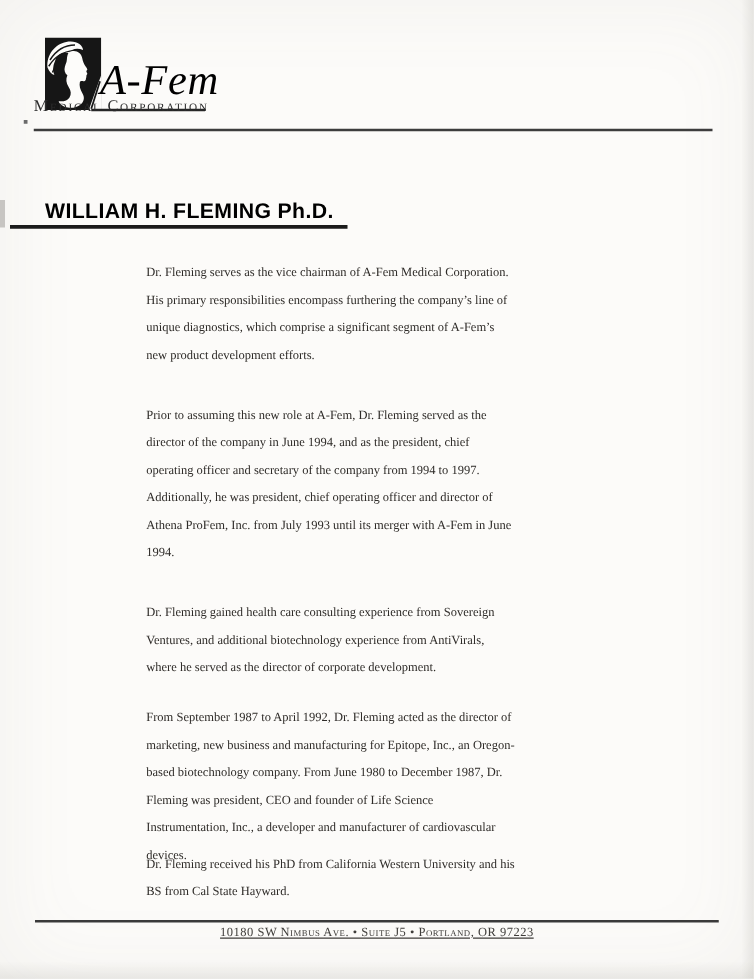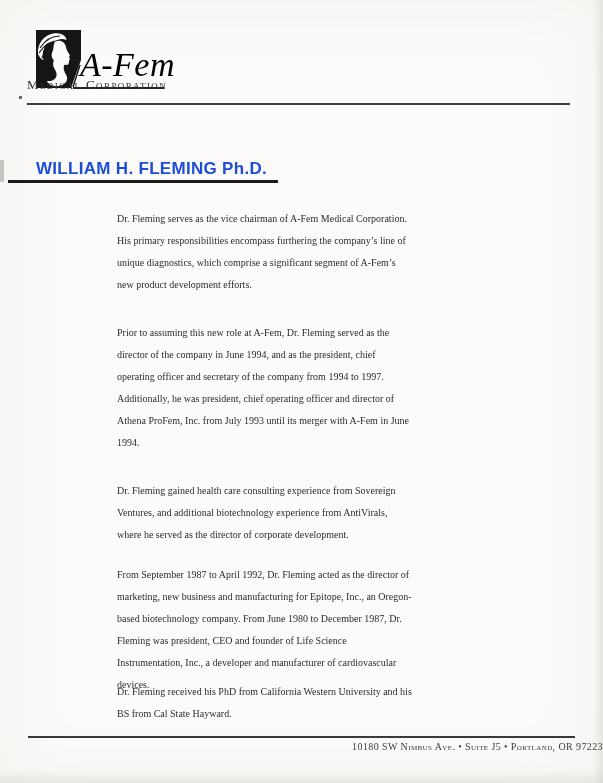"WILLIAM H. FLEMING Ph.D." .doc-title { color: #1d4ed8 -> #000000 }
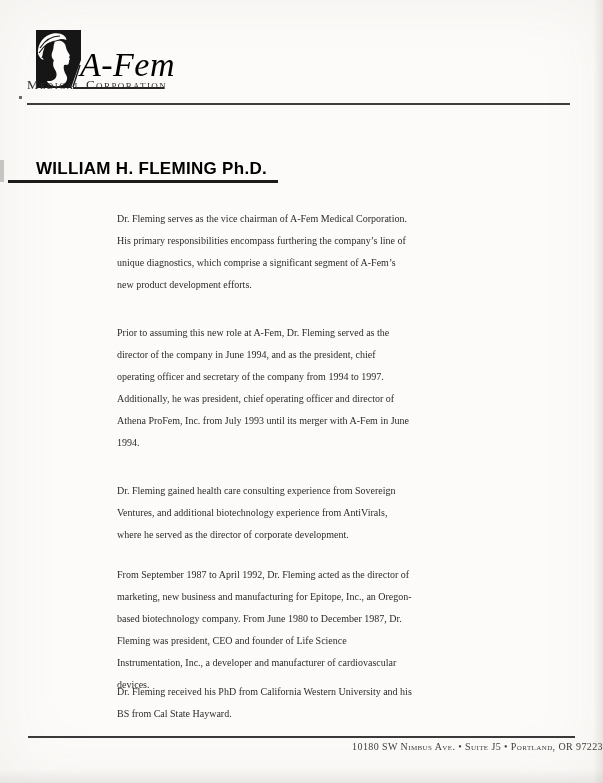"10180 SW Nimbus Ave. •" .footer-line { text-align: right -> center; text-decoration: none -> underline }
